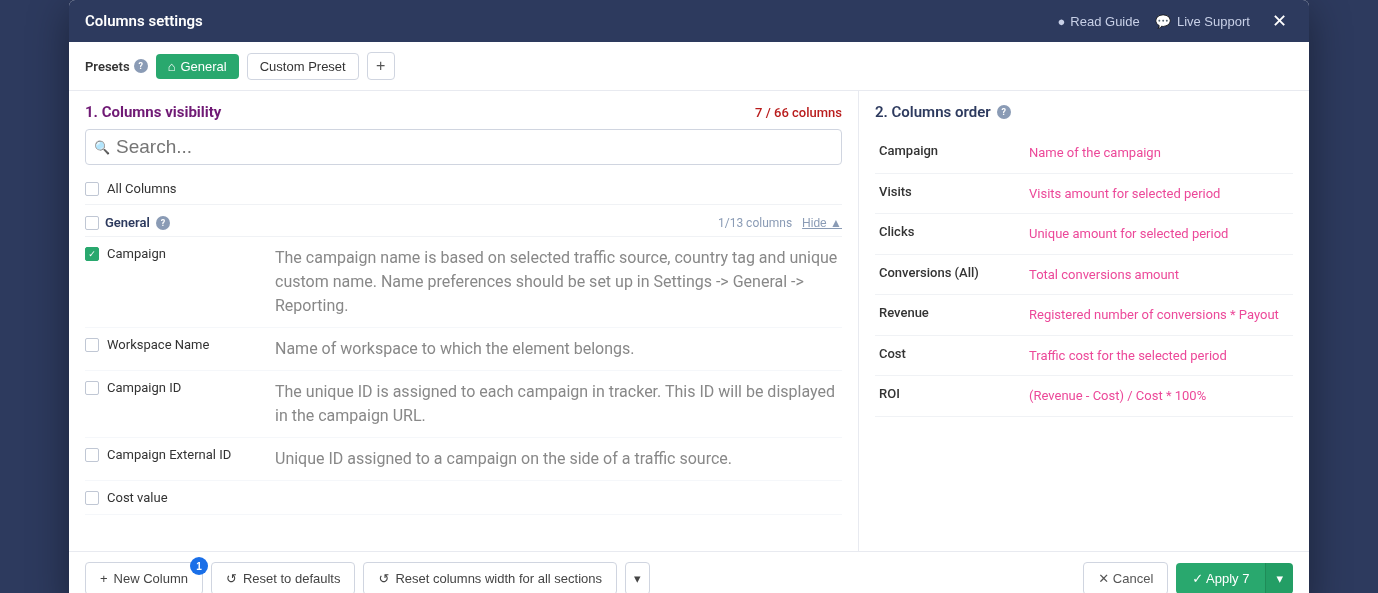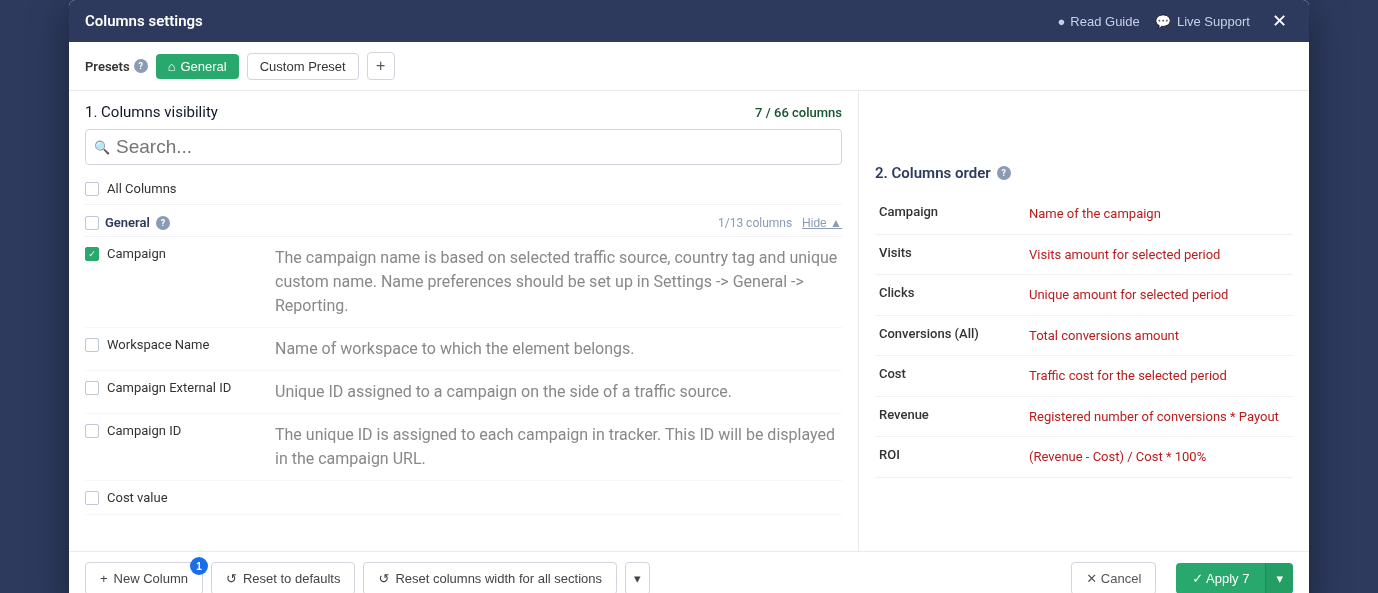"1. Columns visibility" .panel-title { color: #0f172a -> #701a75; font-weight: 400 -> 700 }
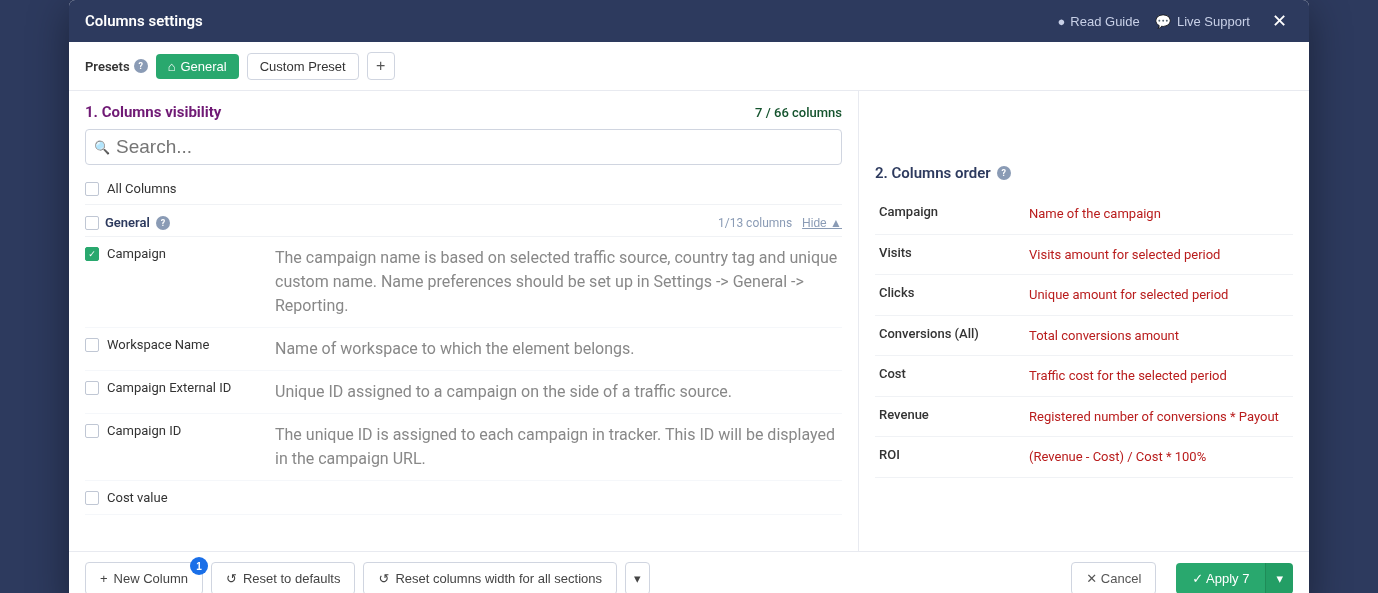"7 / 66 columns" .columns-count { color: #14532d -> #b91c1c }
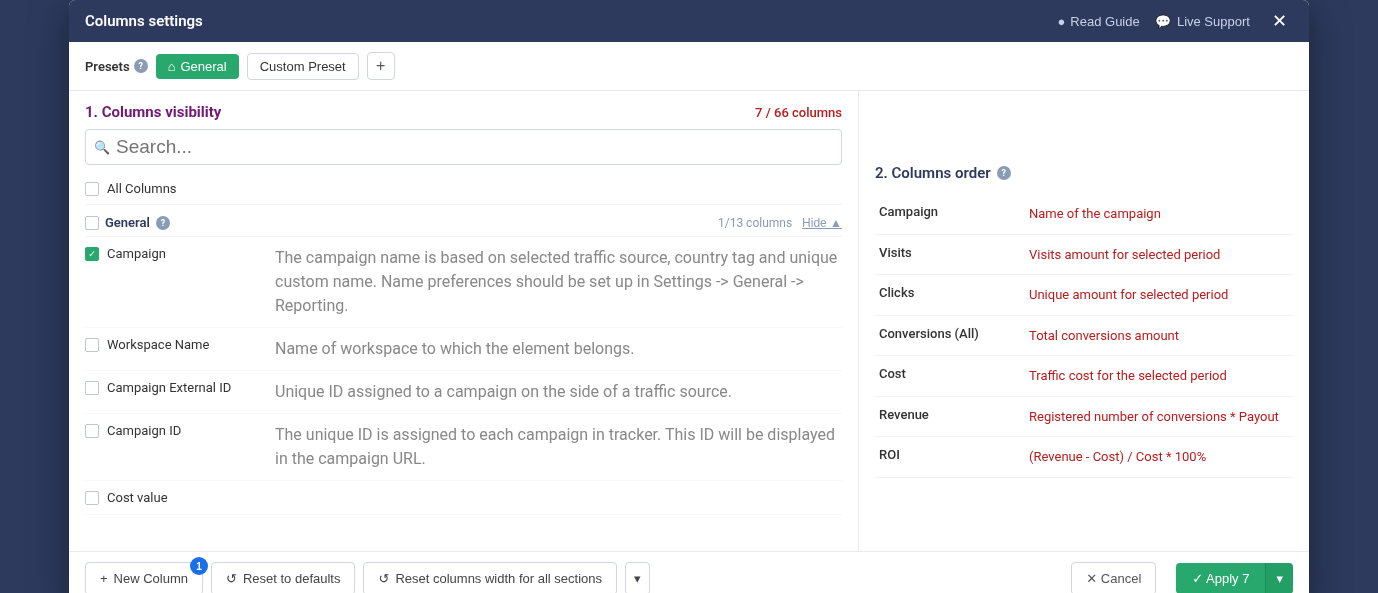"2. Columns order" .right-panel { justify-content: center -> none }
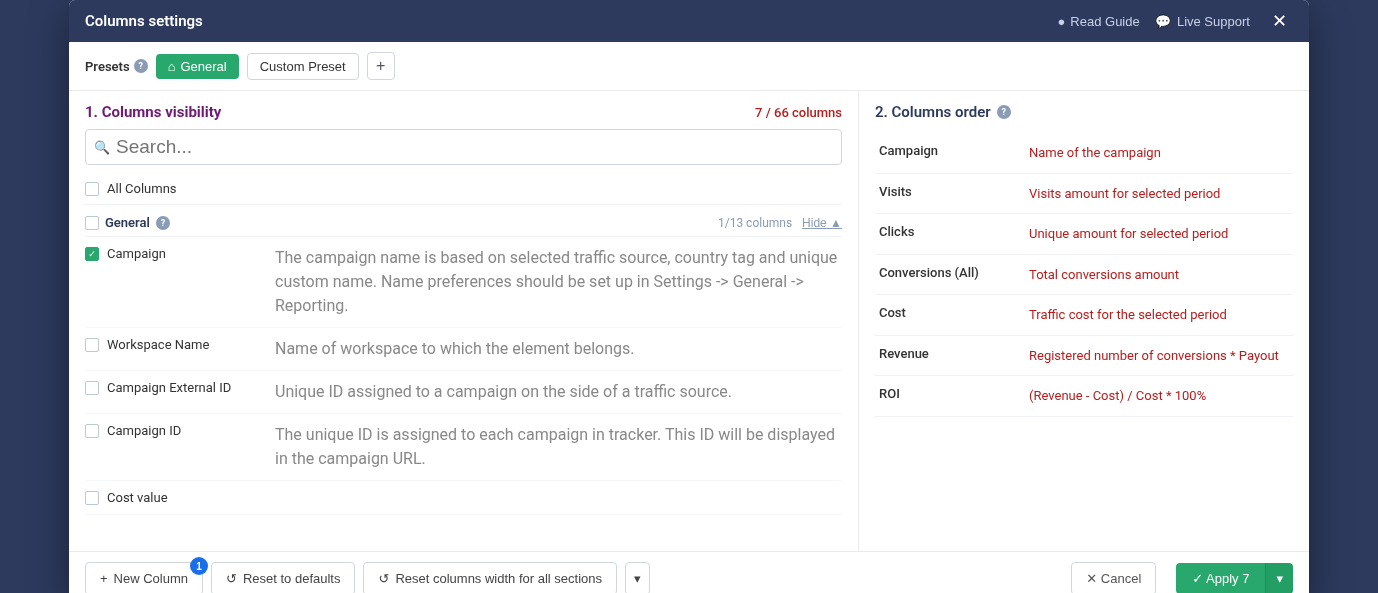"Name of the campaign" .order-col-desc { color: #b91c1c -> #ec4899 }
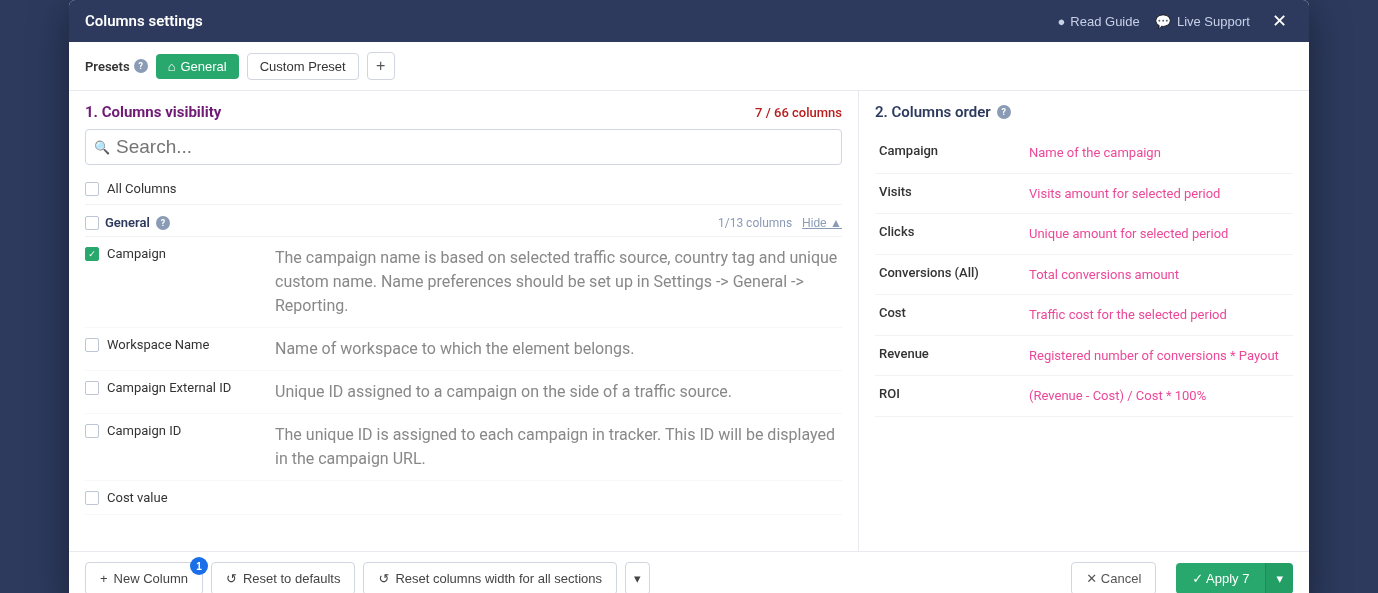"Cost" tr { order: before "Revenue" -> after "Revenue" }
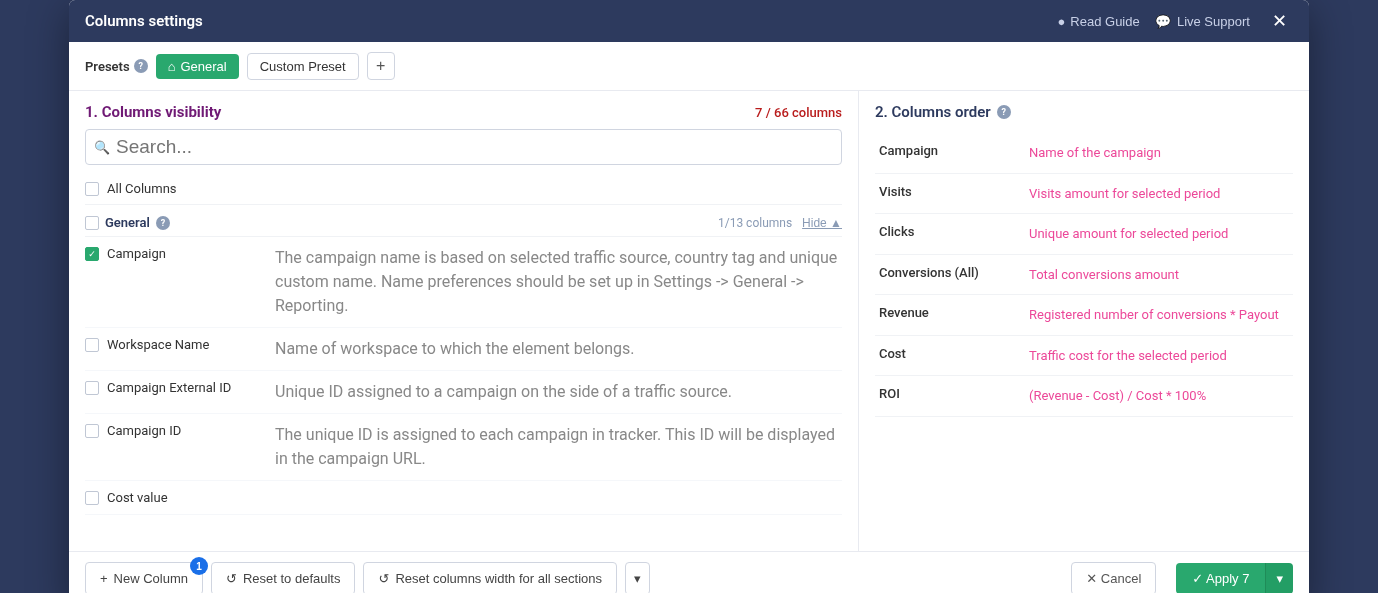"Campaign External ID" div.column-row { order: before "Campaign ID" -> after "Campaign ID" }
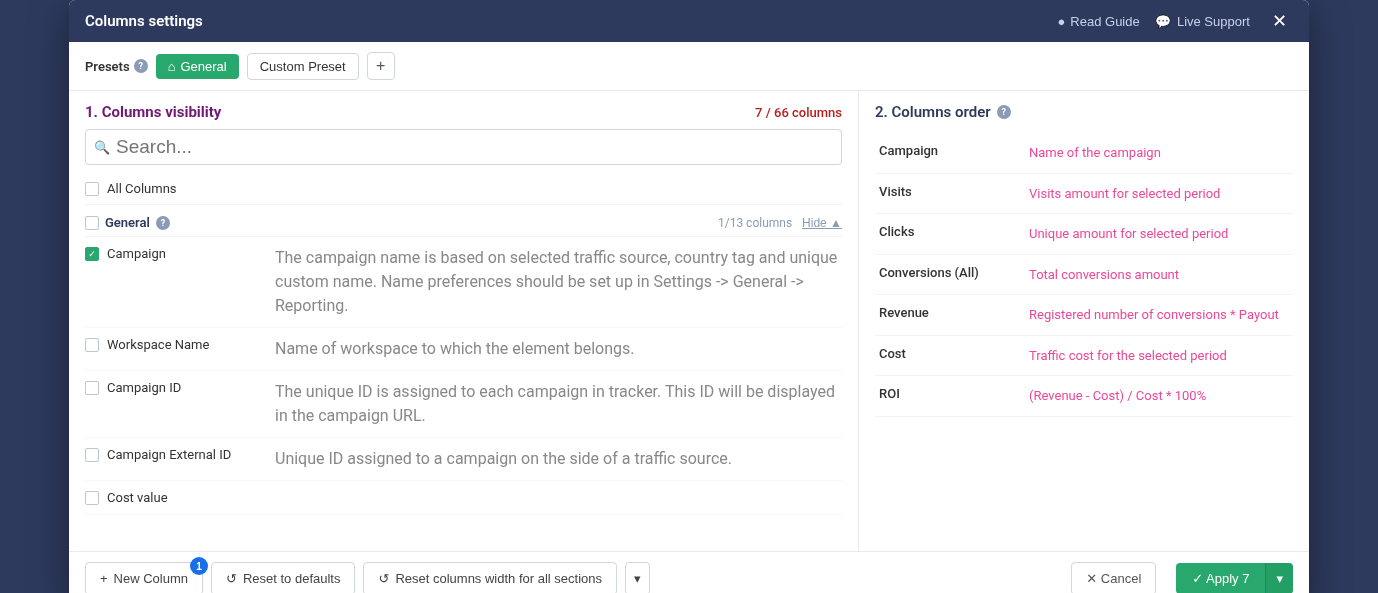"✓ Apply 7" .apply-group { margin-left: 12px -> none }
